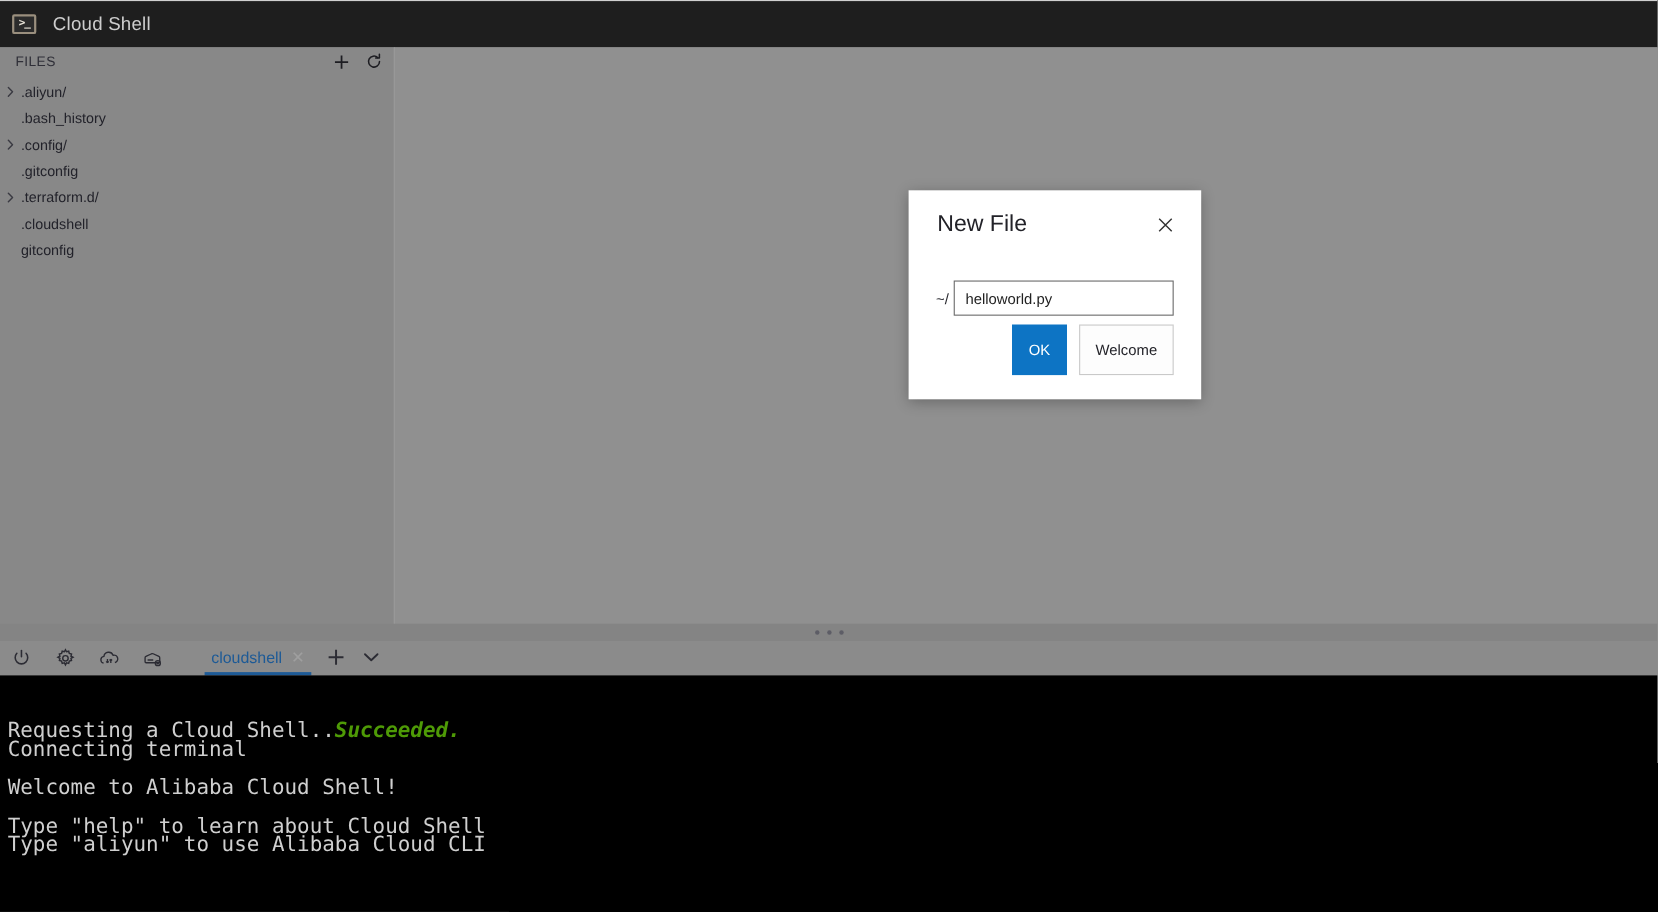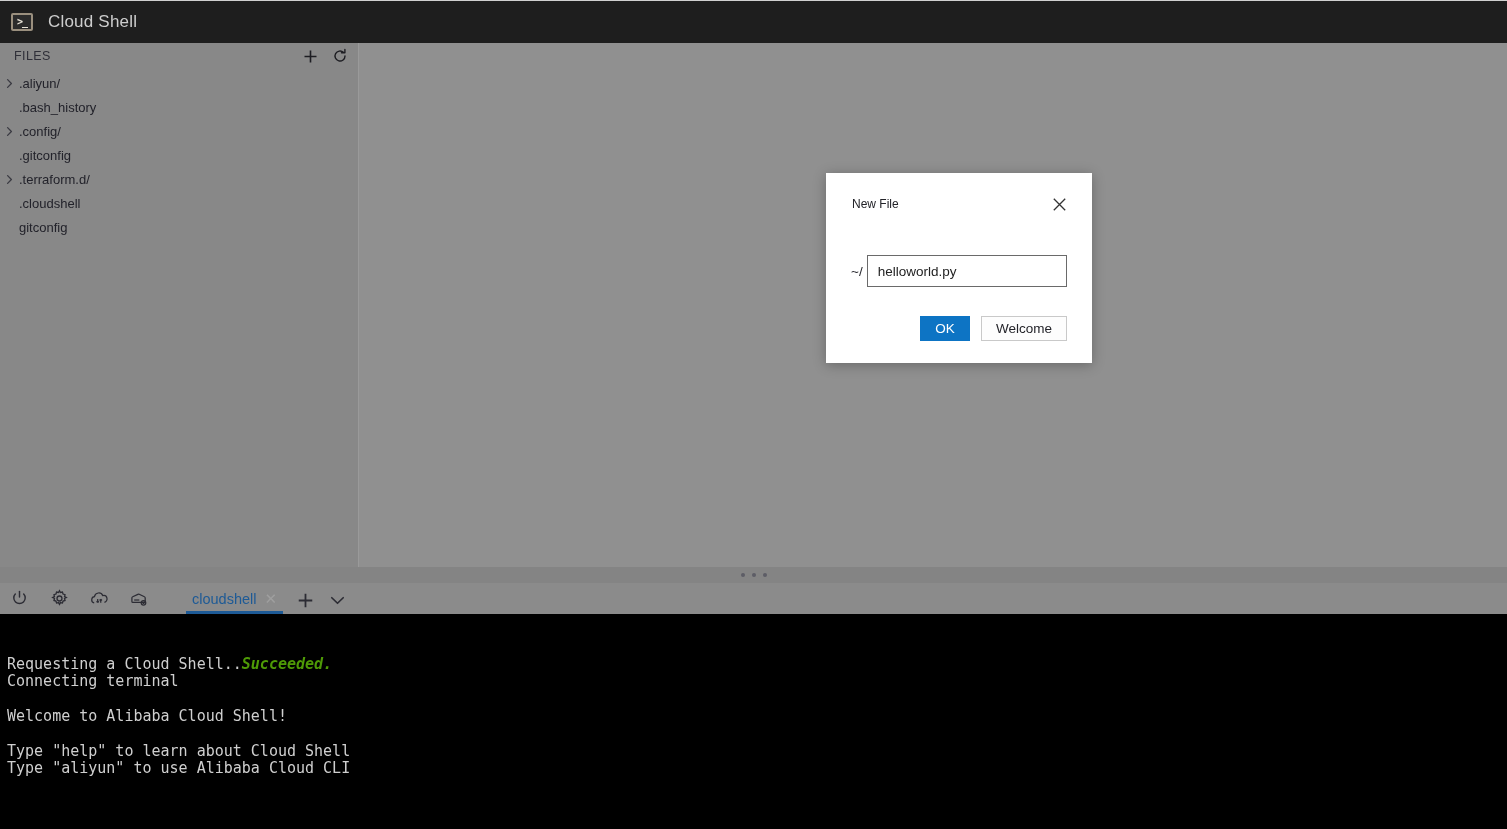"New File" .modal-title { font-size: 12px -> 21px }
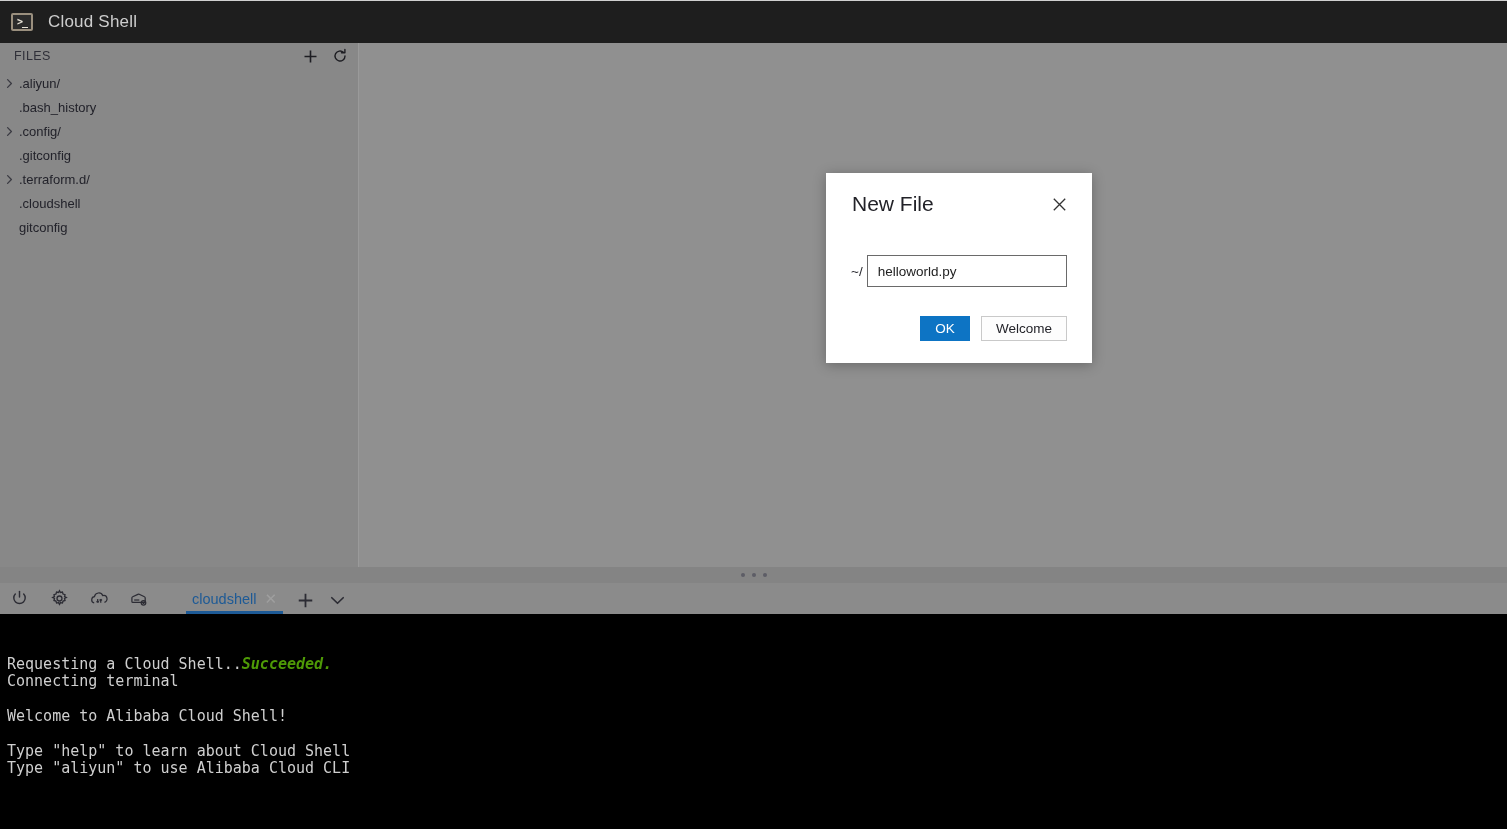"OK" .btn { height: 25px -> 46px }
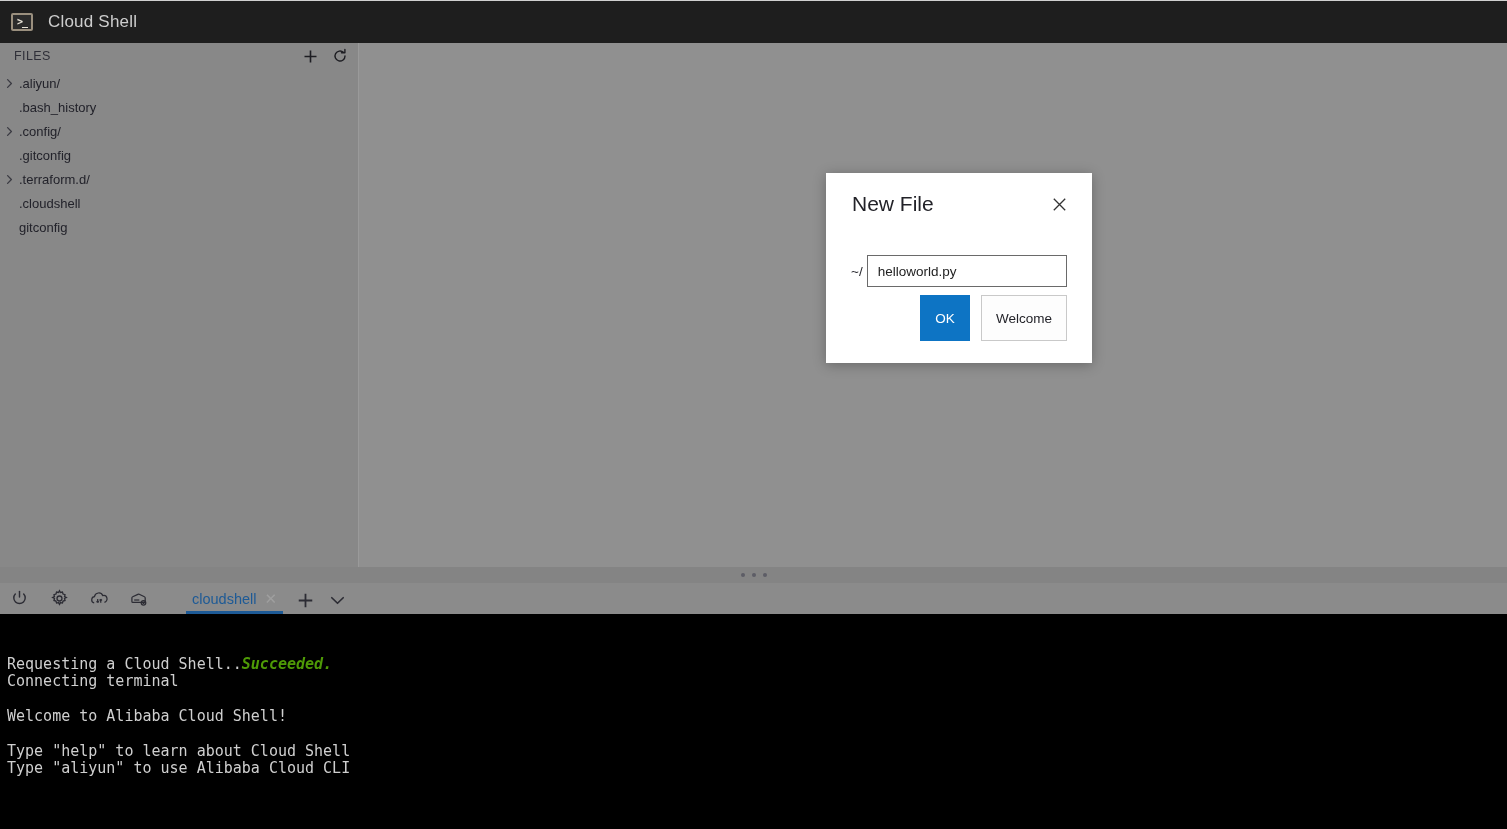"cloudshell" .tabs { align-items: flex-end -> flex-start }
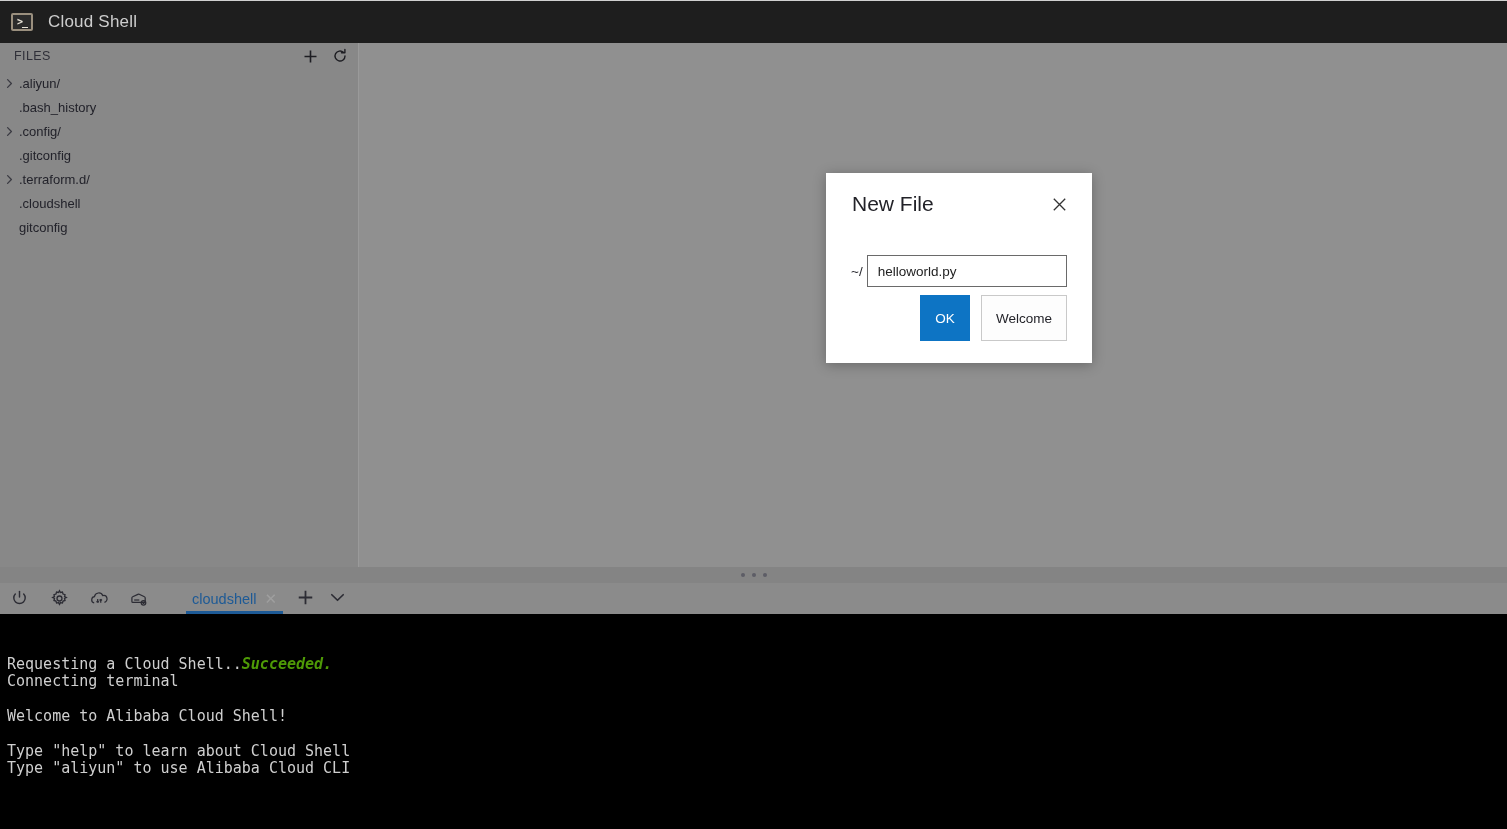"Requesting a Cloud Shell..Succeeded." .terminal { font-size: 15px -> 19px }
